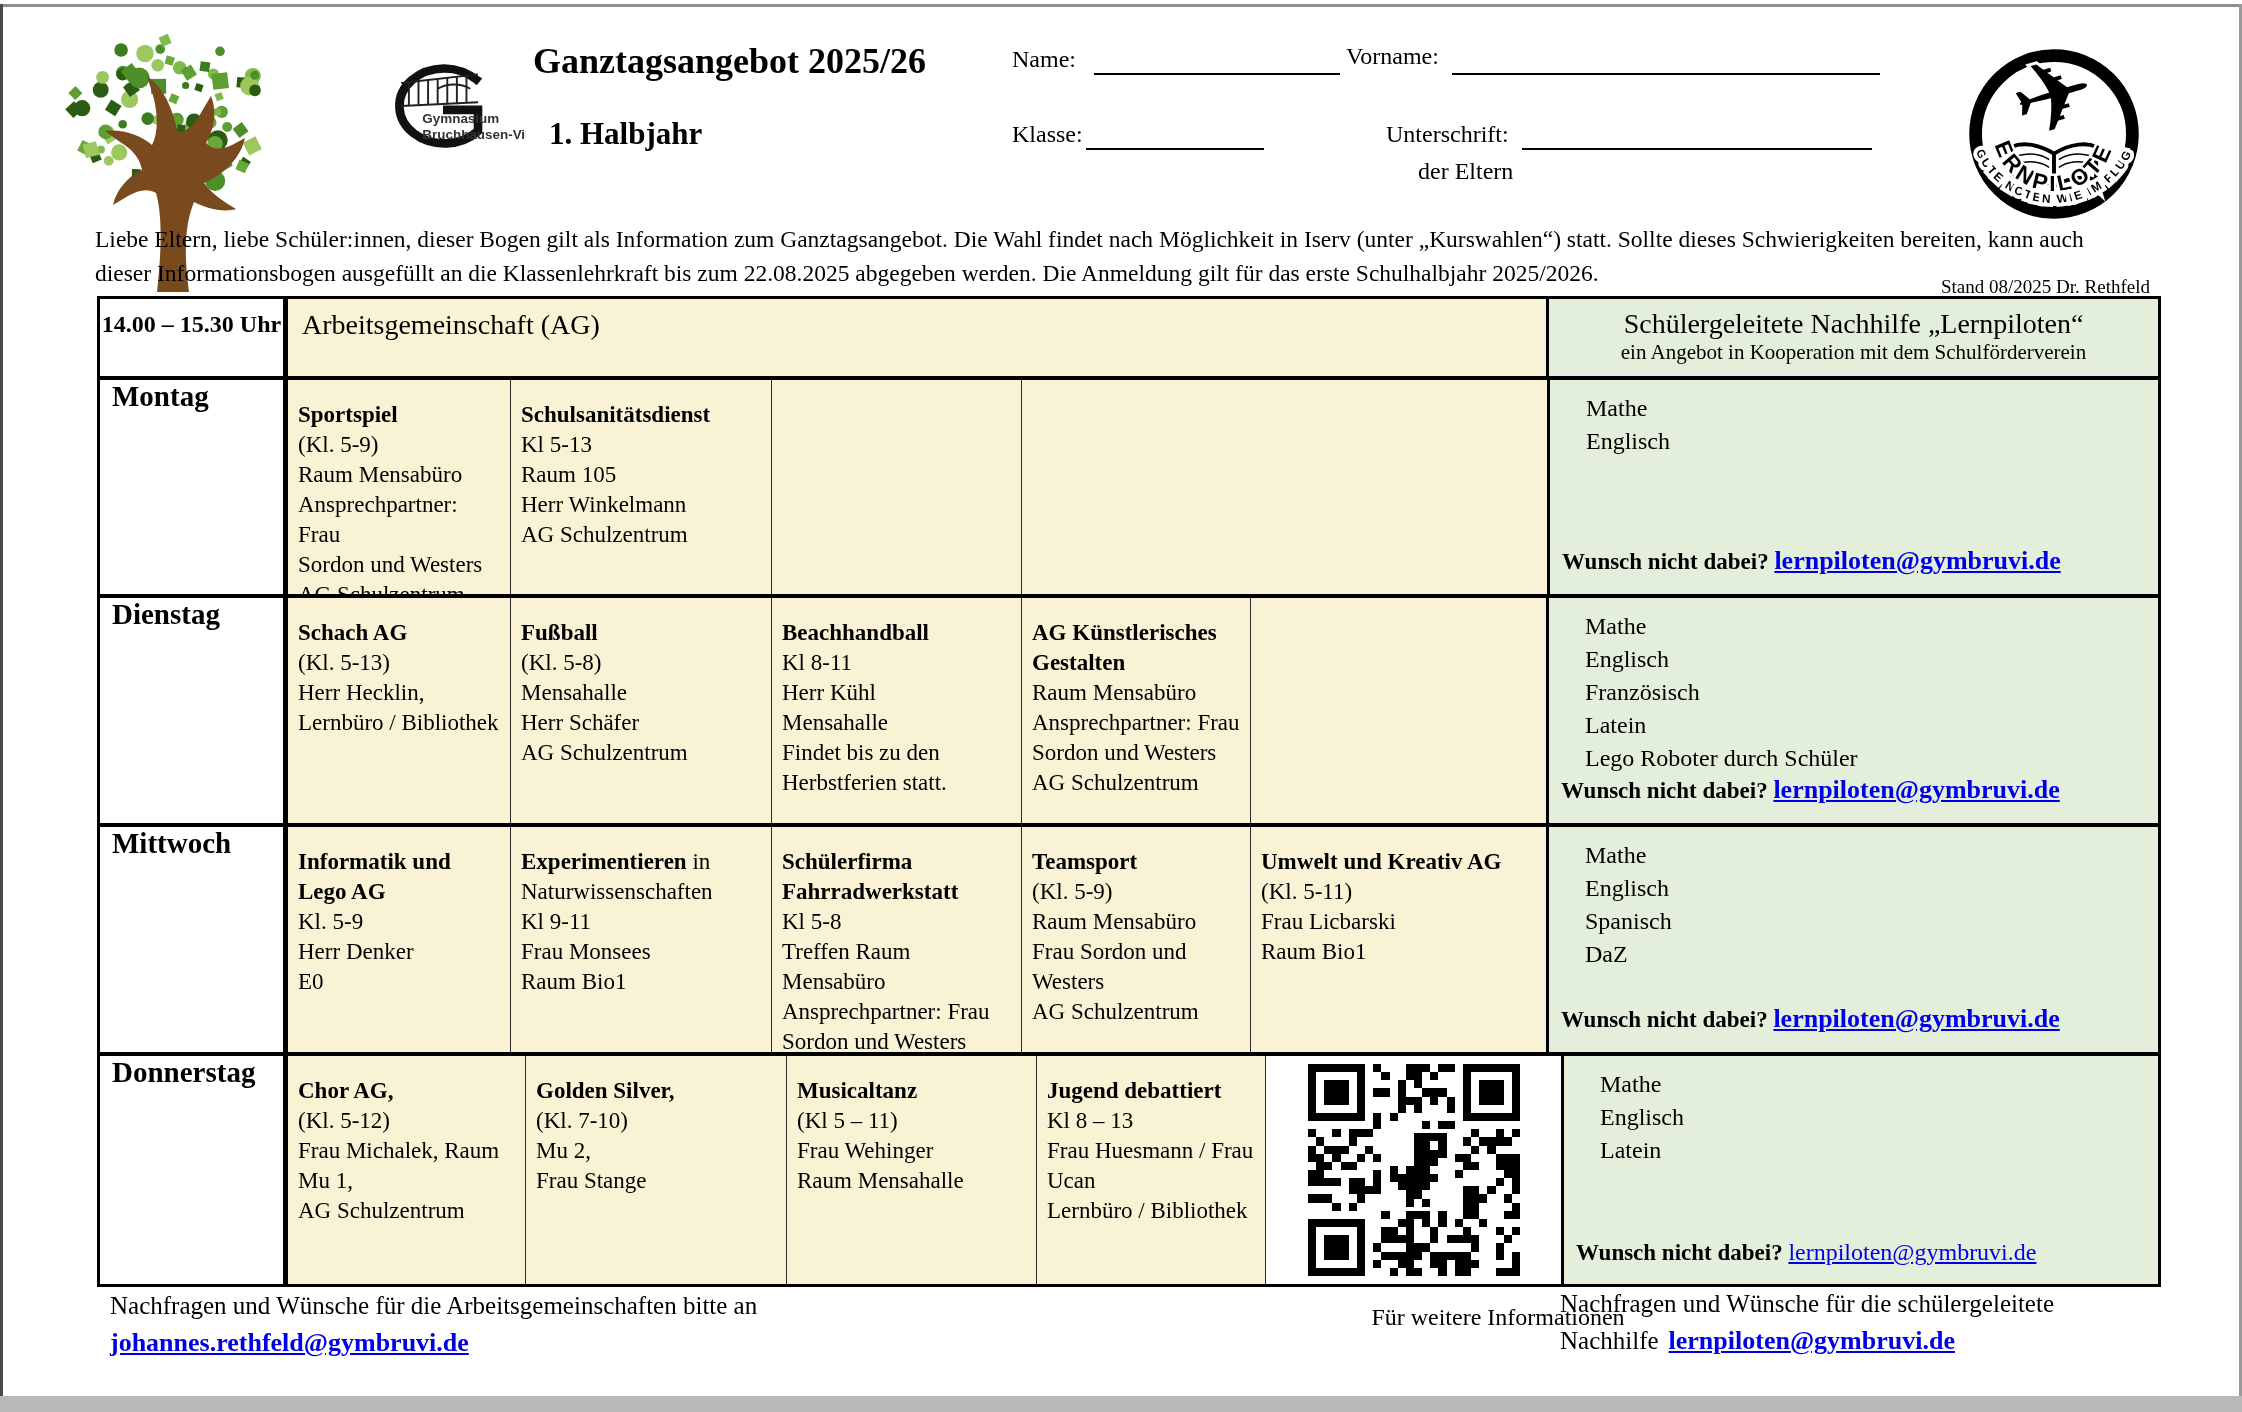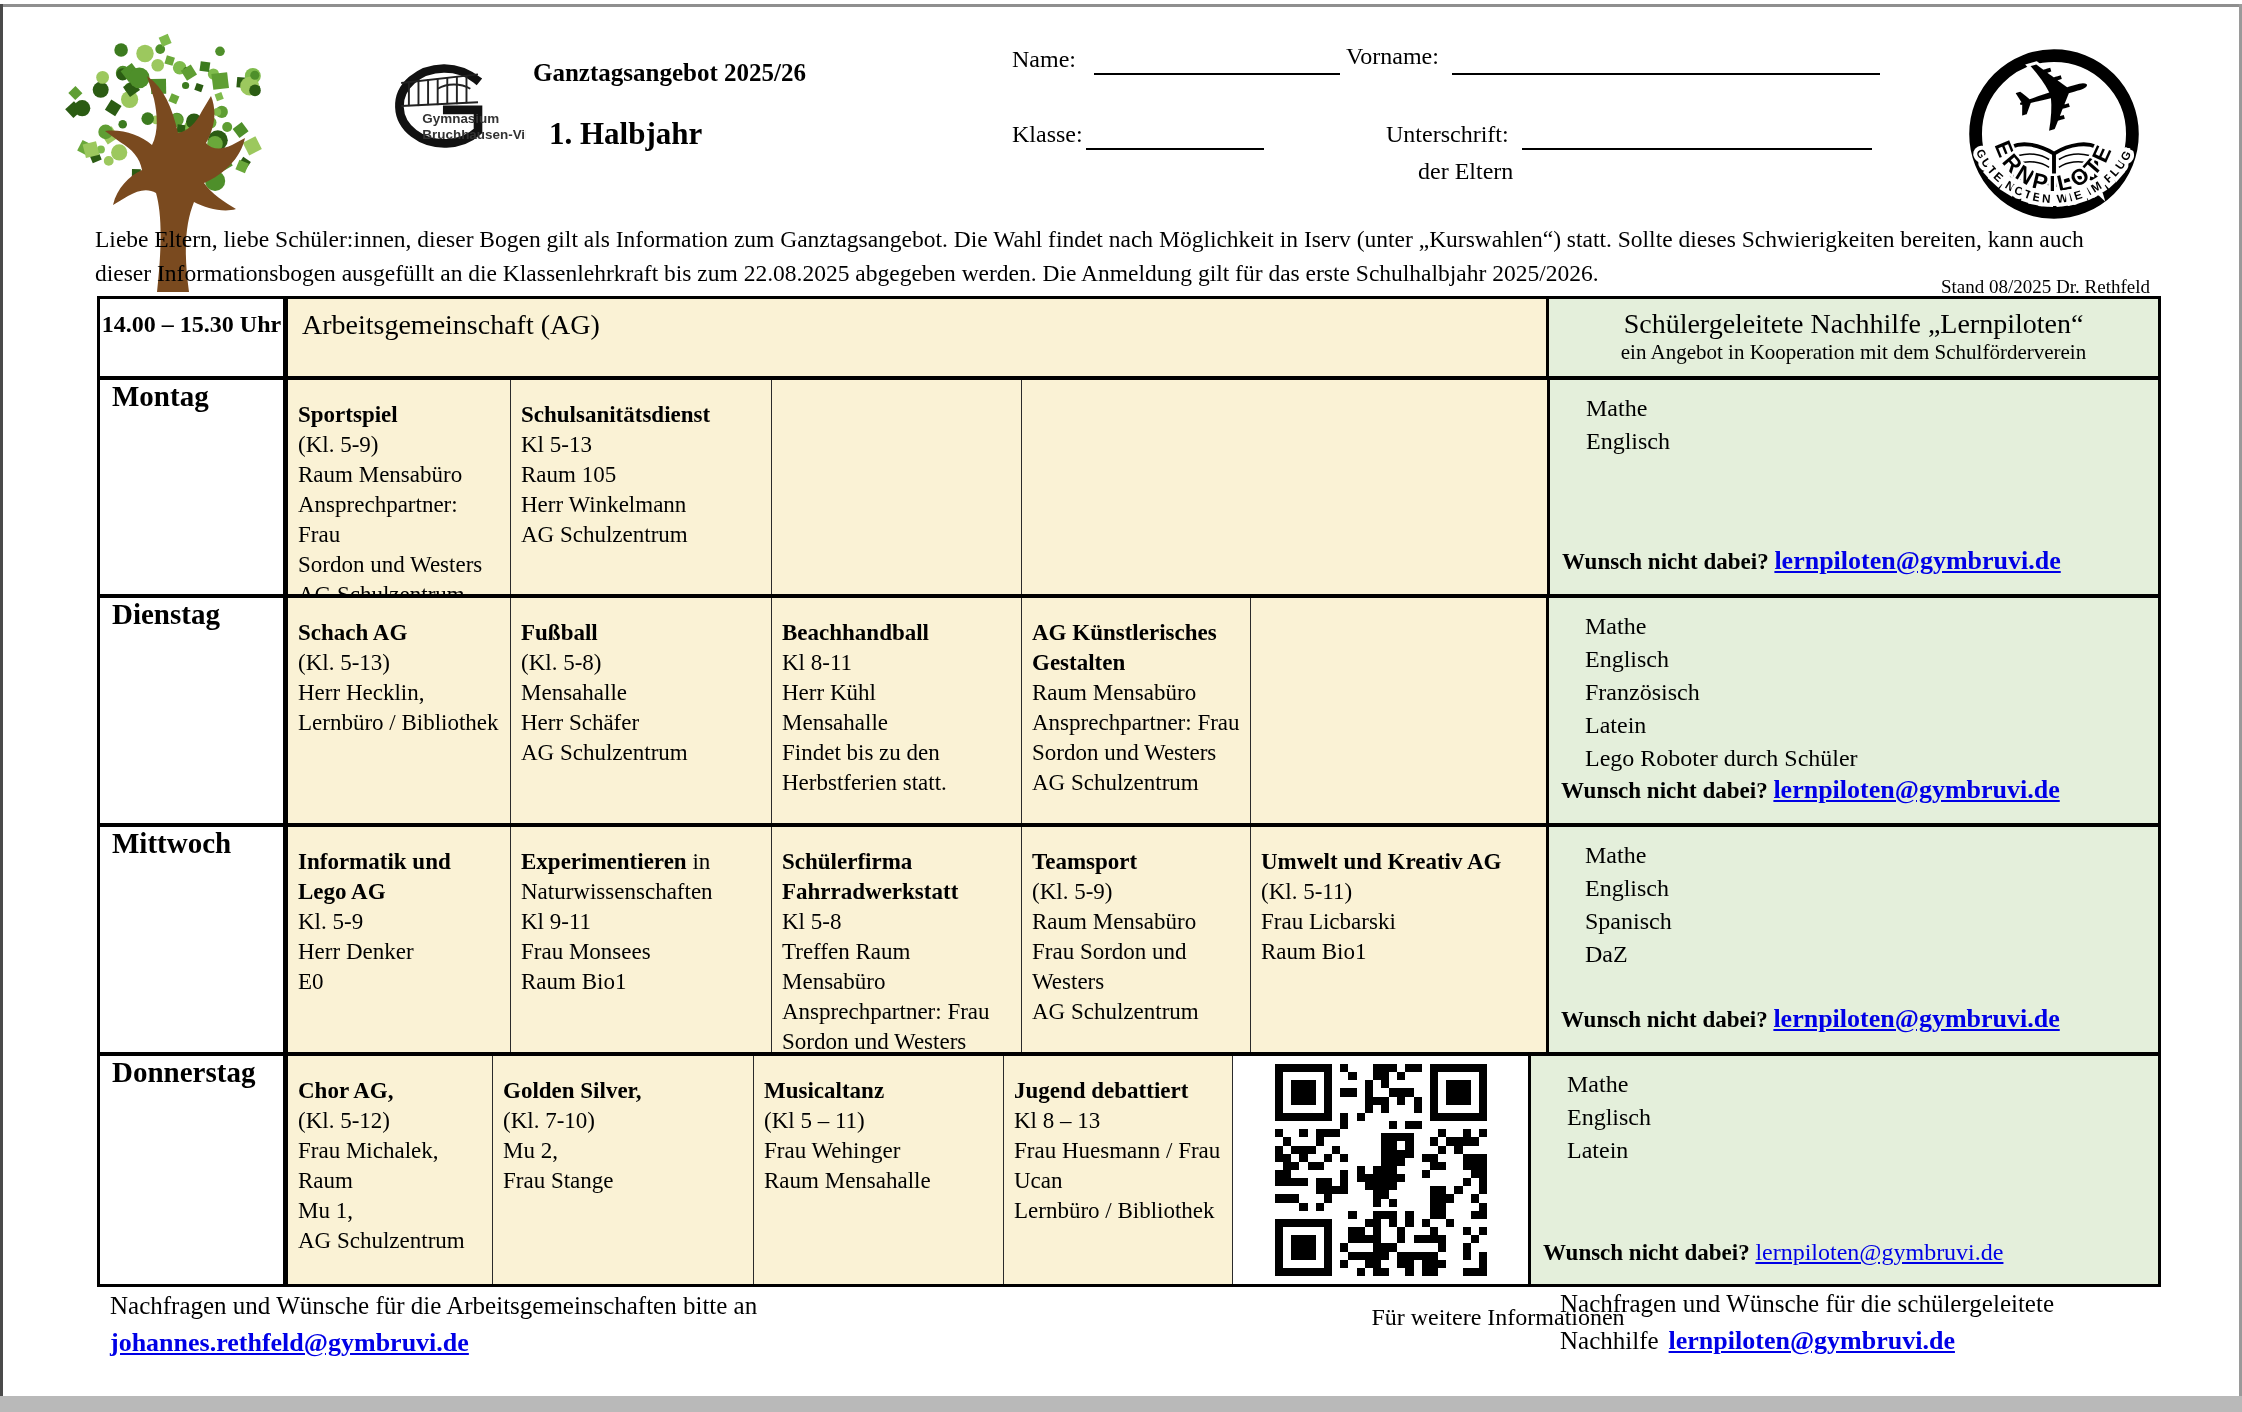"Ganztagsangebot 2025/26" .title { font-size: 25px -> 36px; margin-top: 19px -> none }
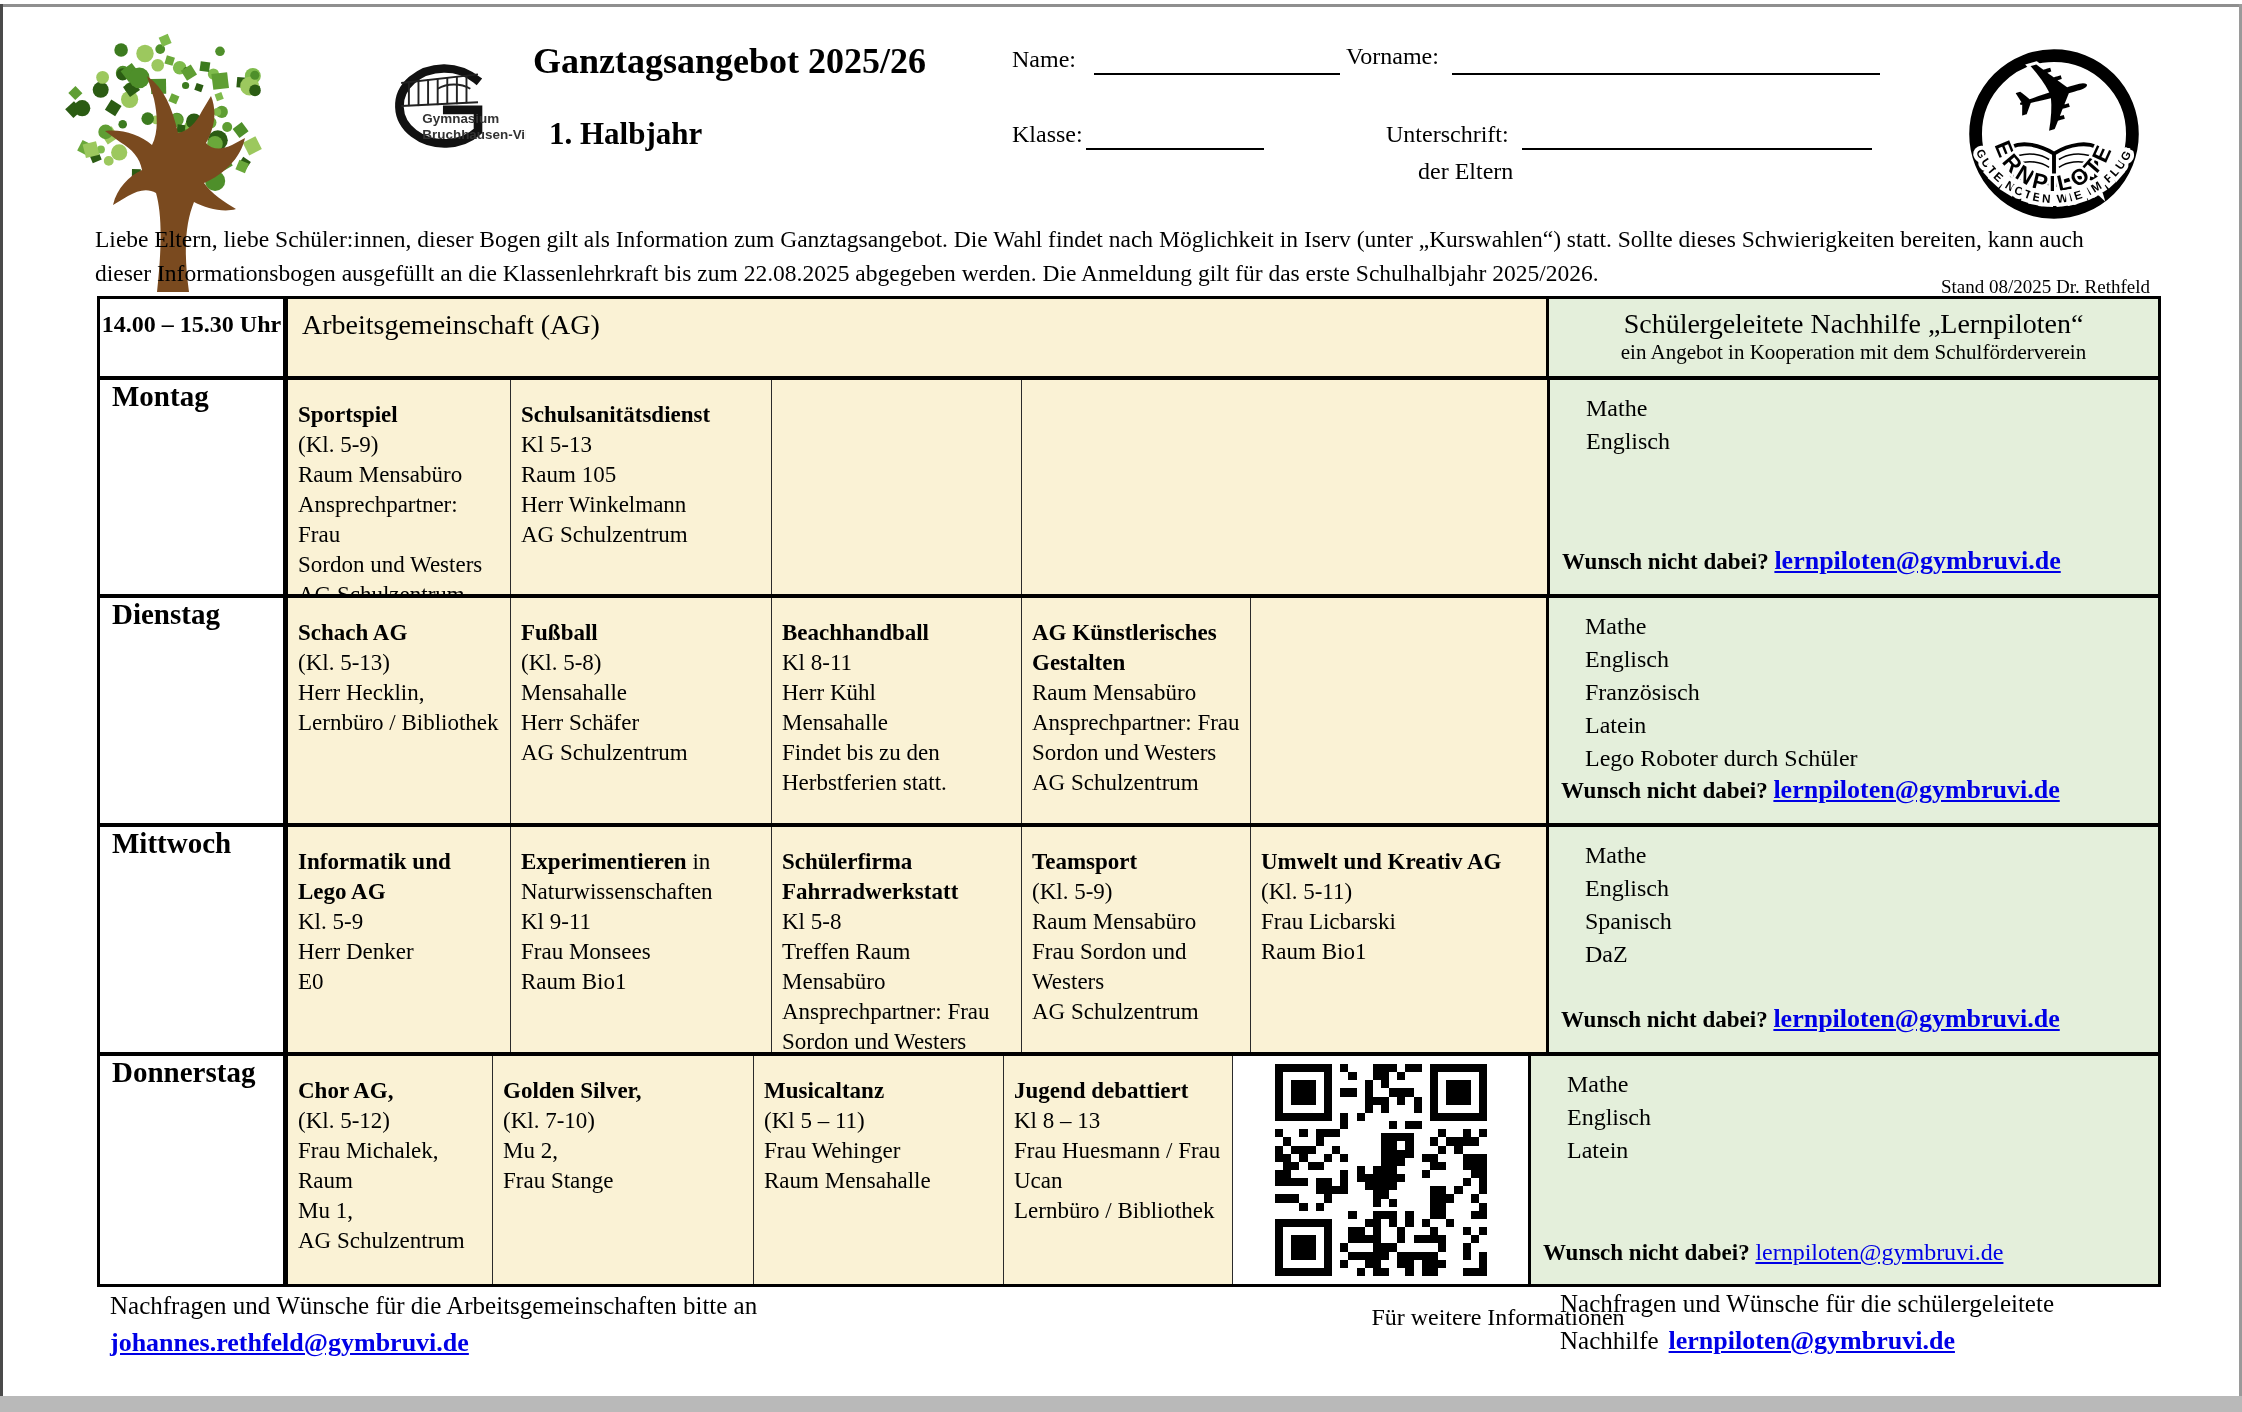"Chor AG," div.cell { width: 205px -> 238px }
